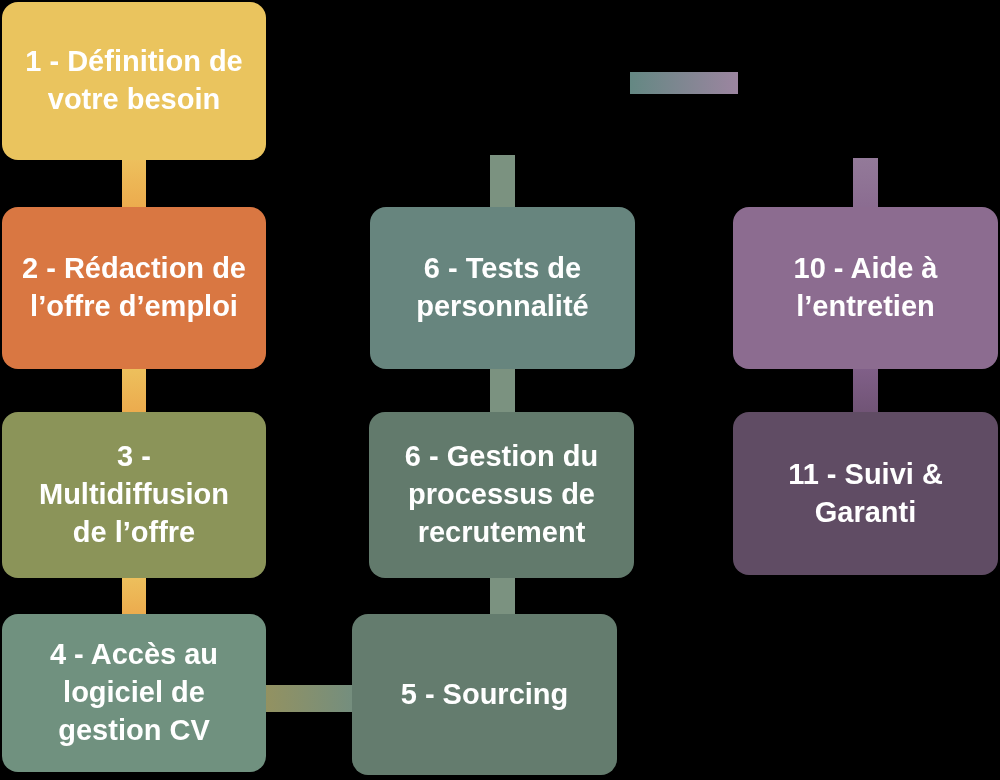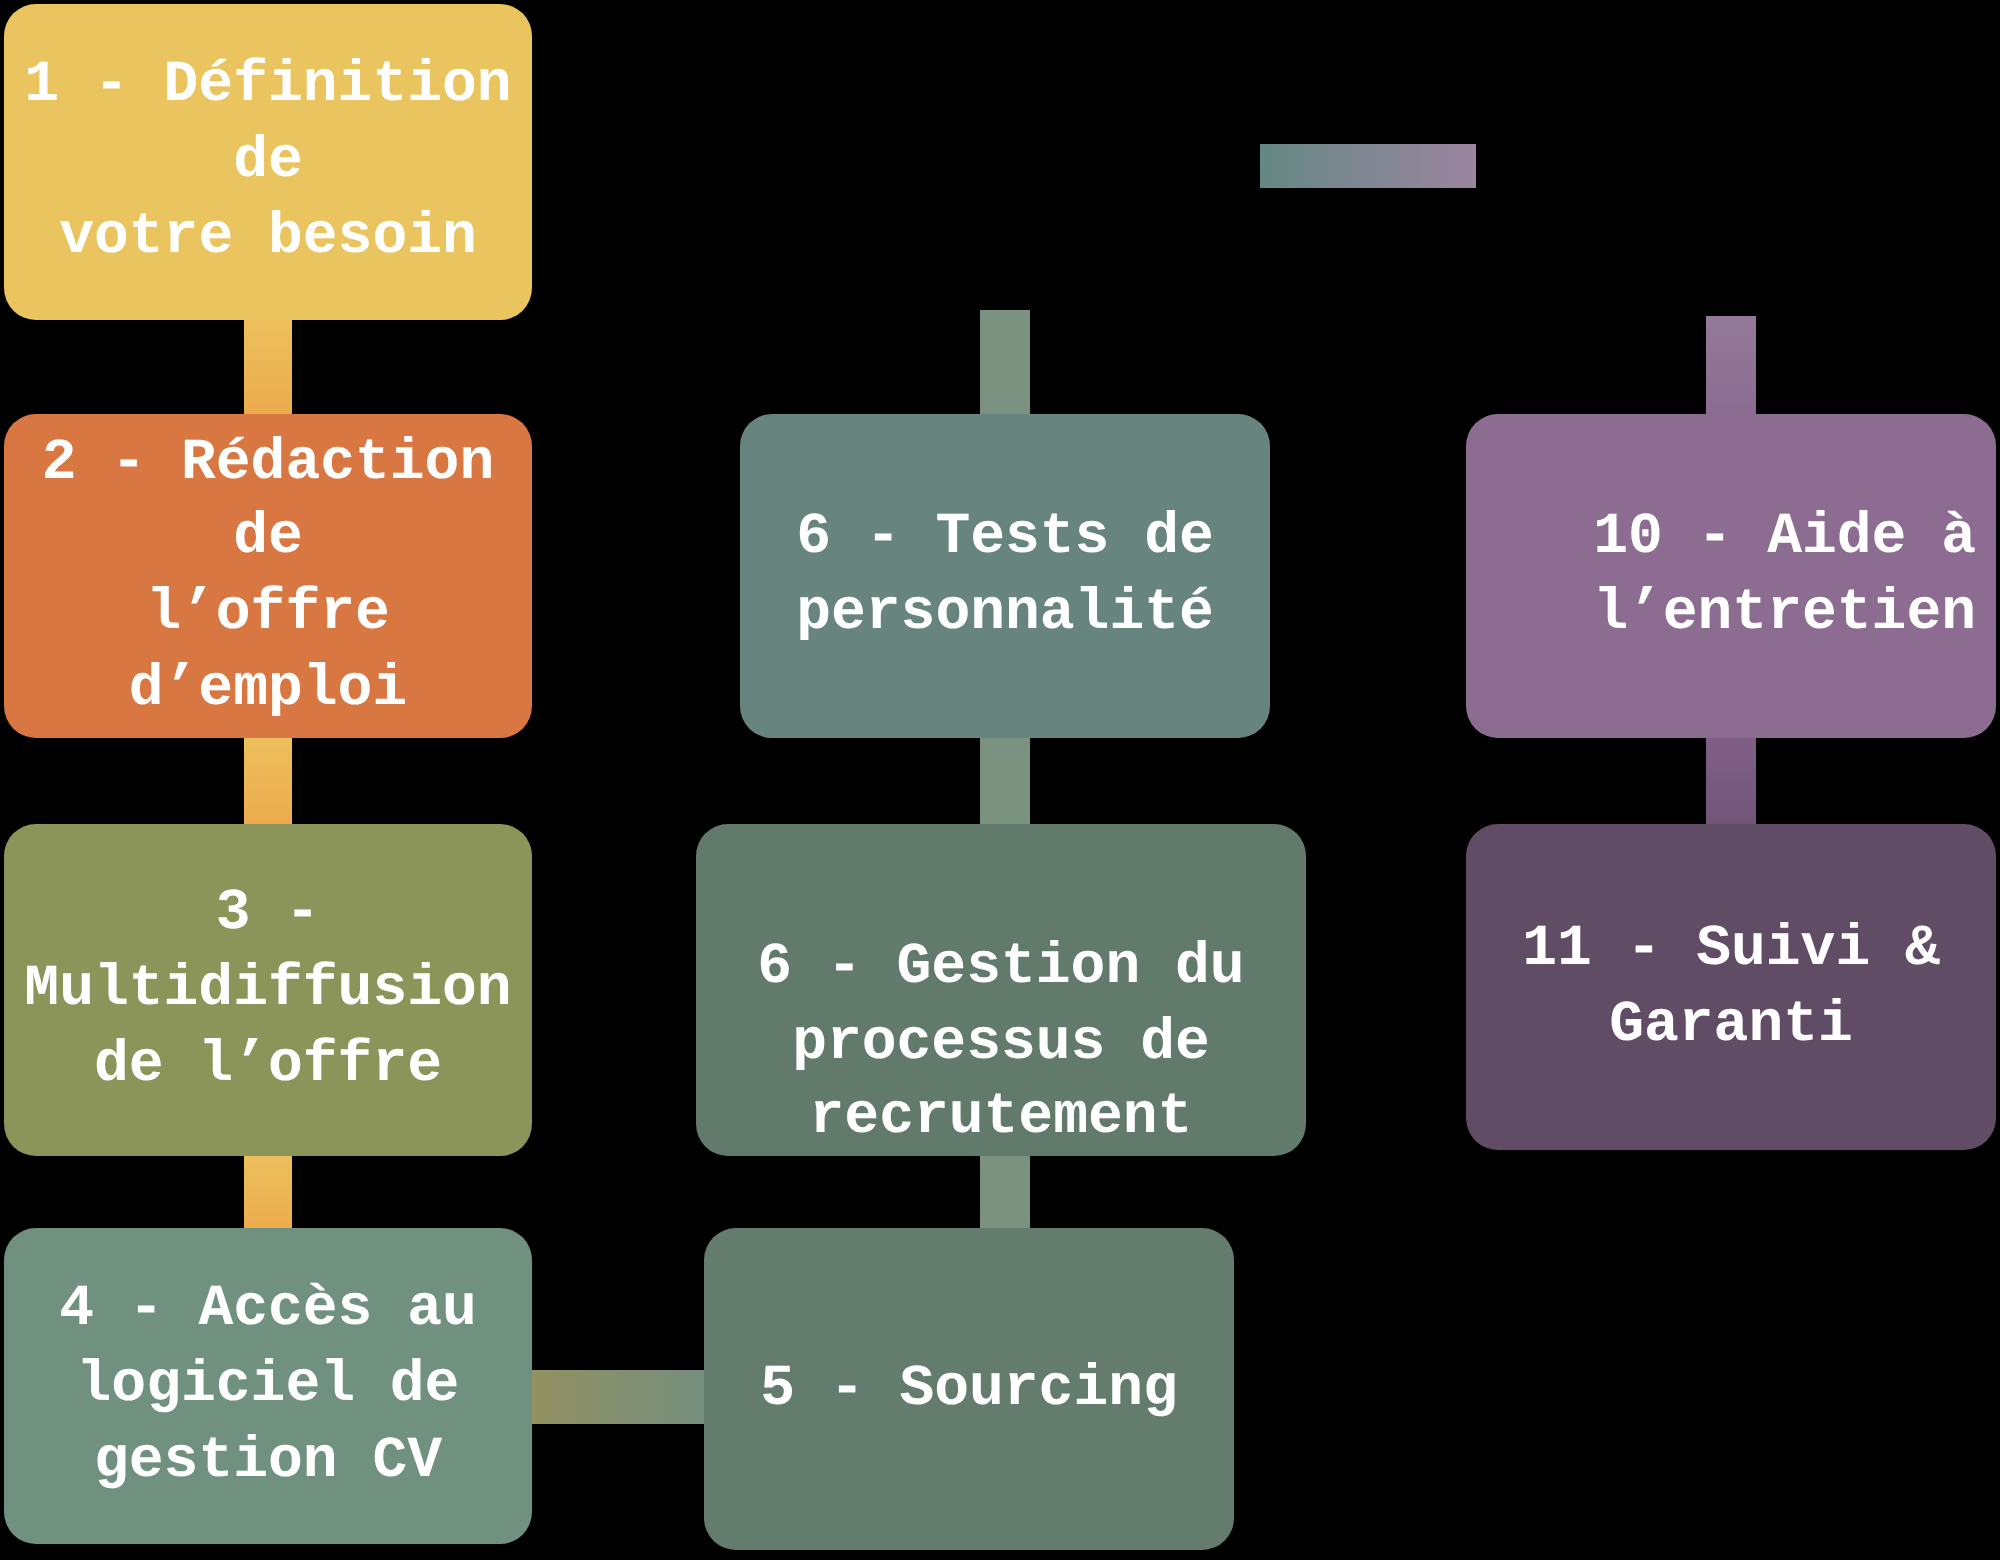"1 - Définition de" #canvas { font-family: Liberation Mono, monospace -> Liberation Sans, sans-serif }
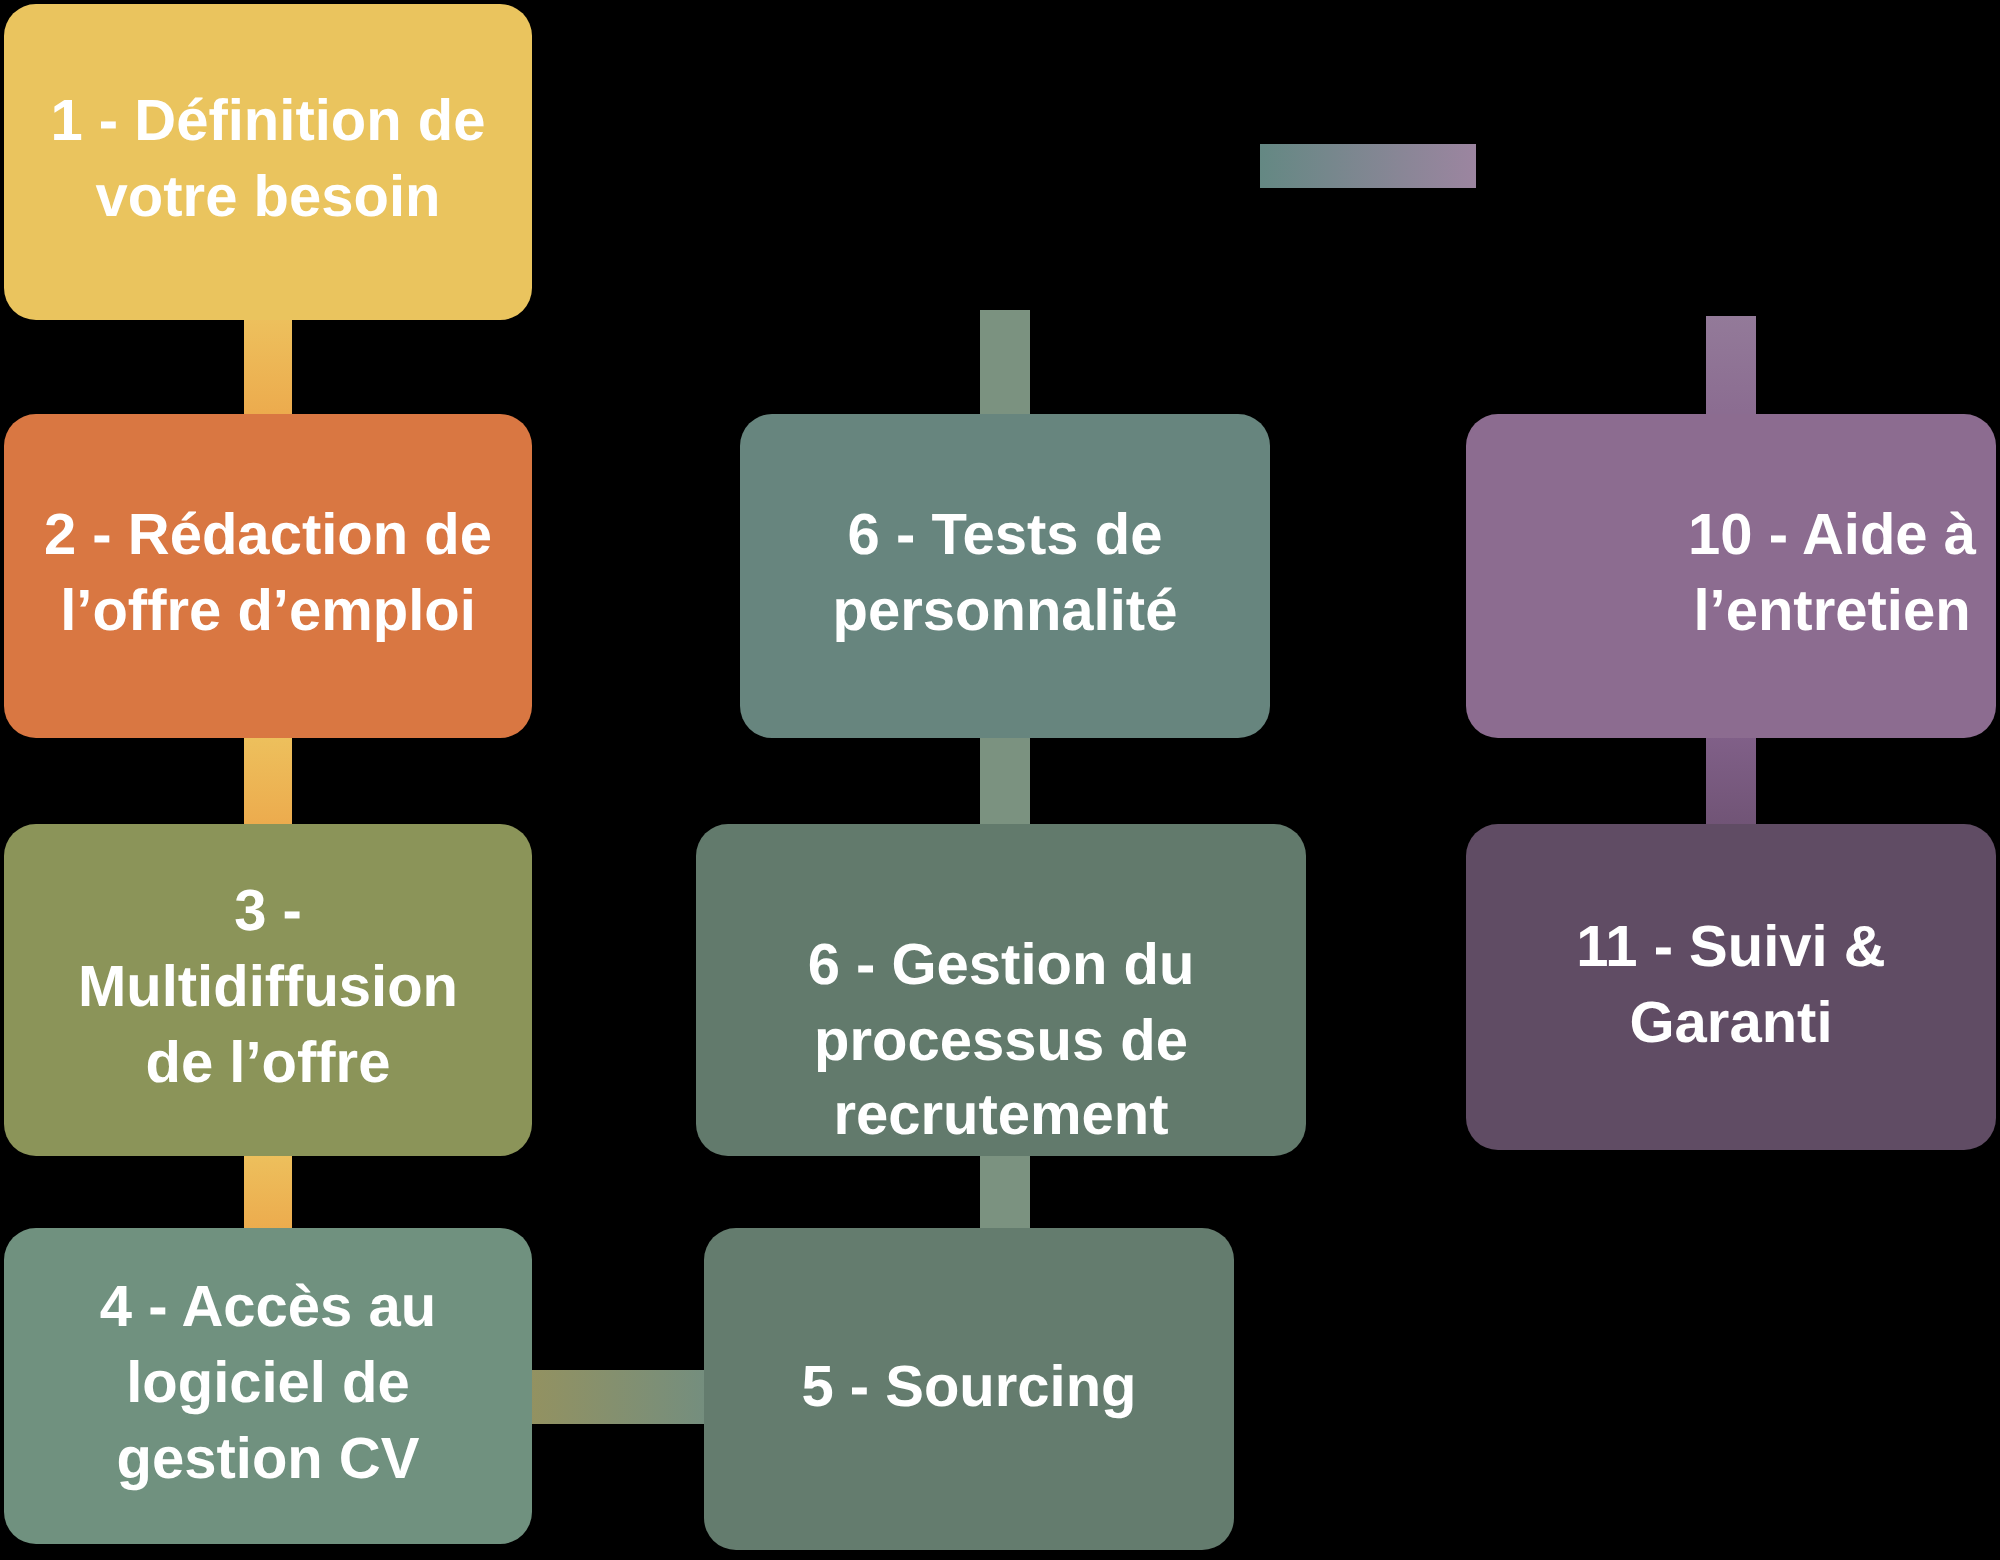"10 - Aide à" .b10 { justify-content: flex-end -> none }
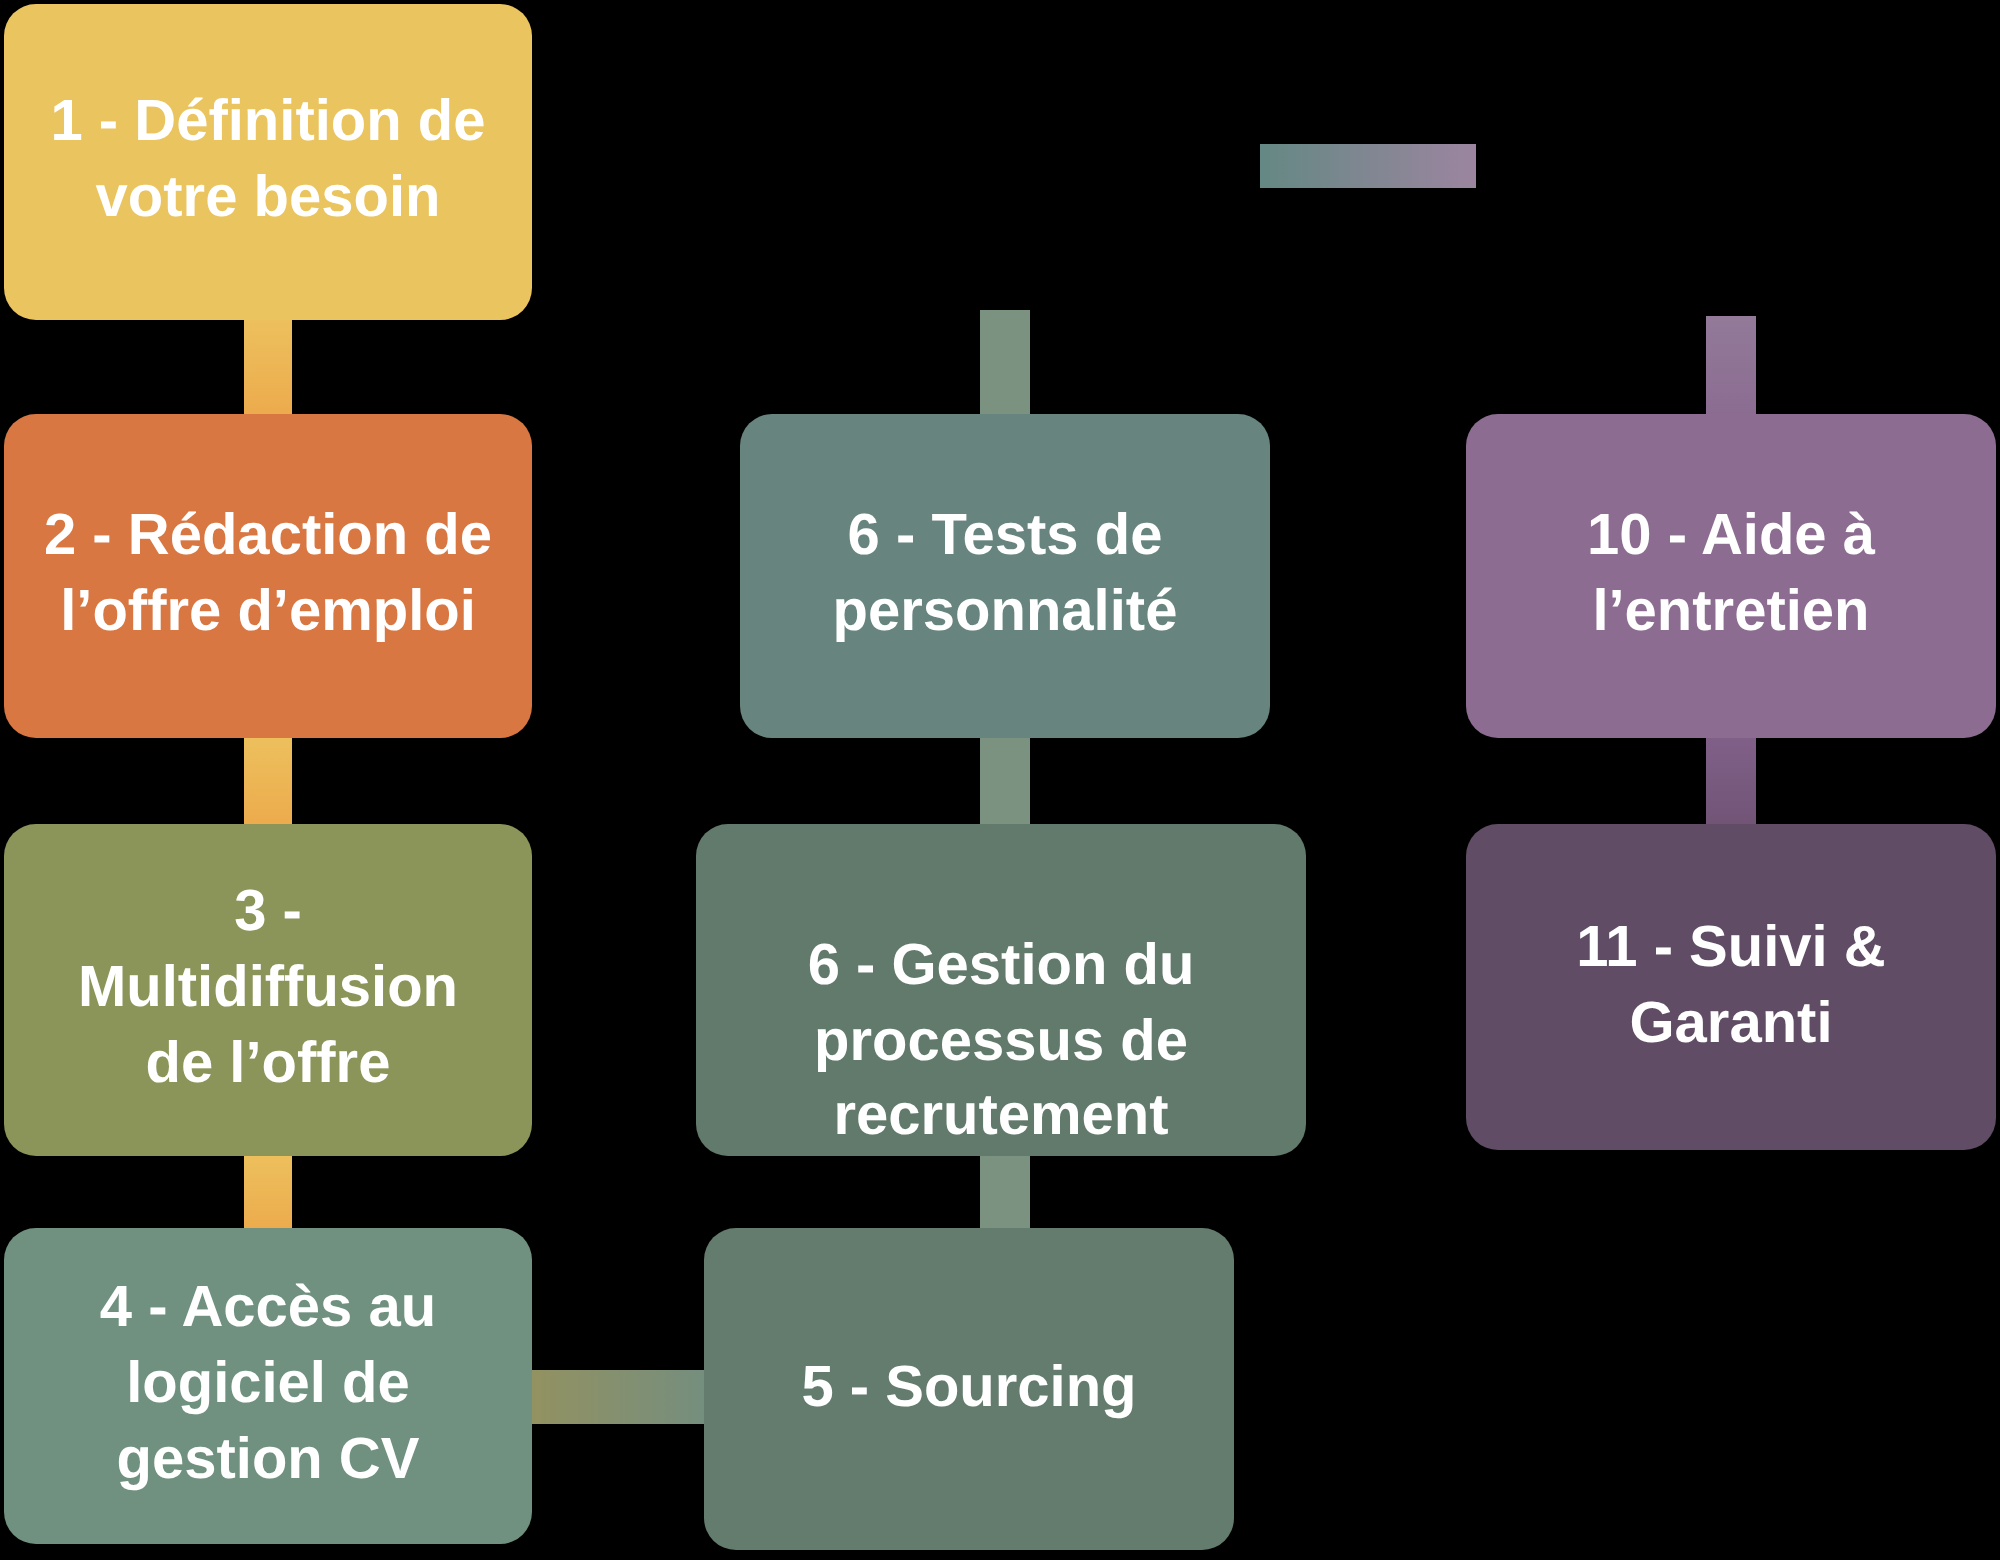"6 - Gestion du" .b6 { align-items: flex-end -> none; left: 348px -> 369px; width: 305px -> 265px }
